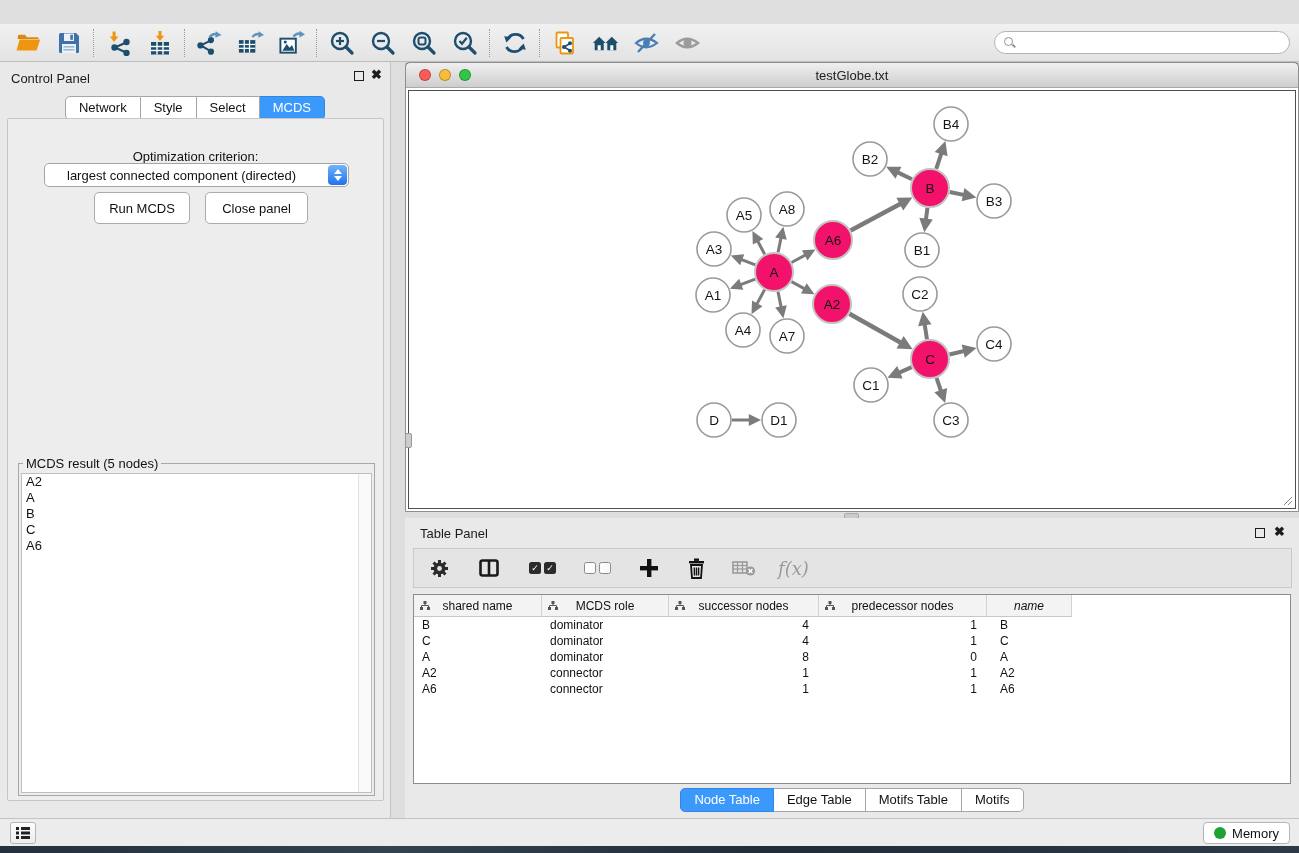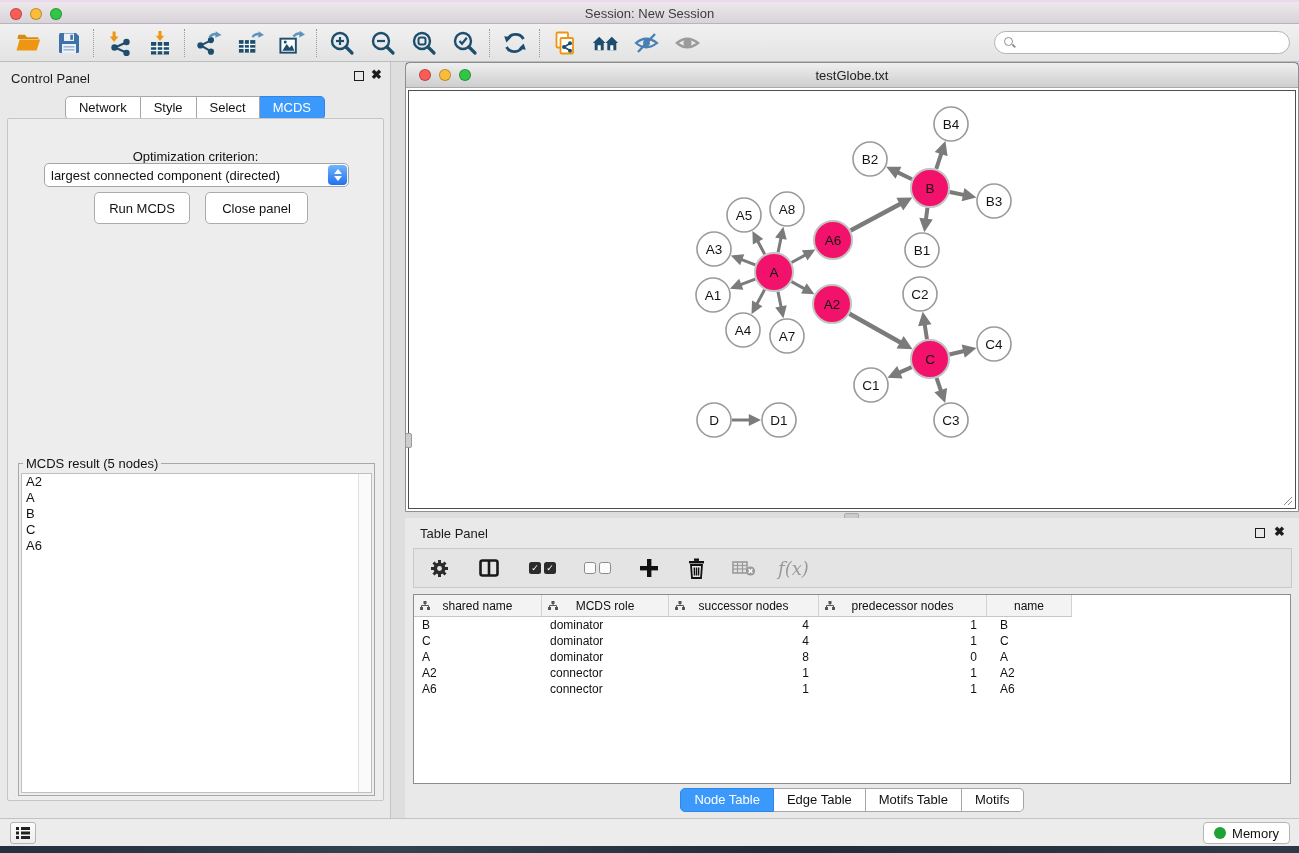"Session: New Session" div.titlebar { html: <div> <div> <span></span> <span></span> <span></span> </div> <div>Session: New Session</div> </div> -> none }
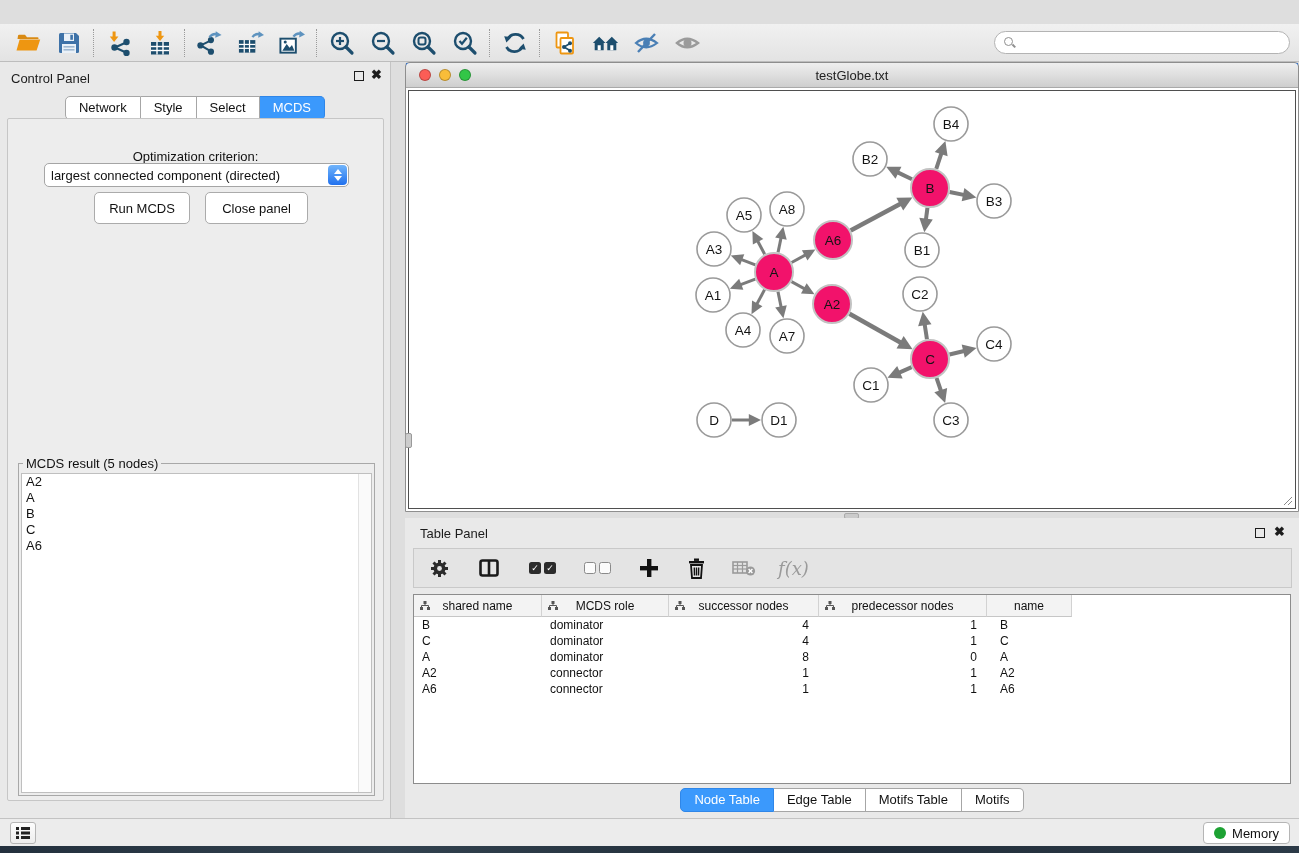"largest connected component (directed)" .combo { padding-left: 6px -> 22px }
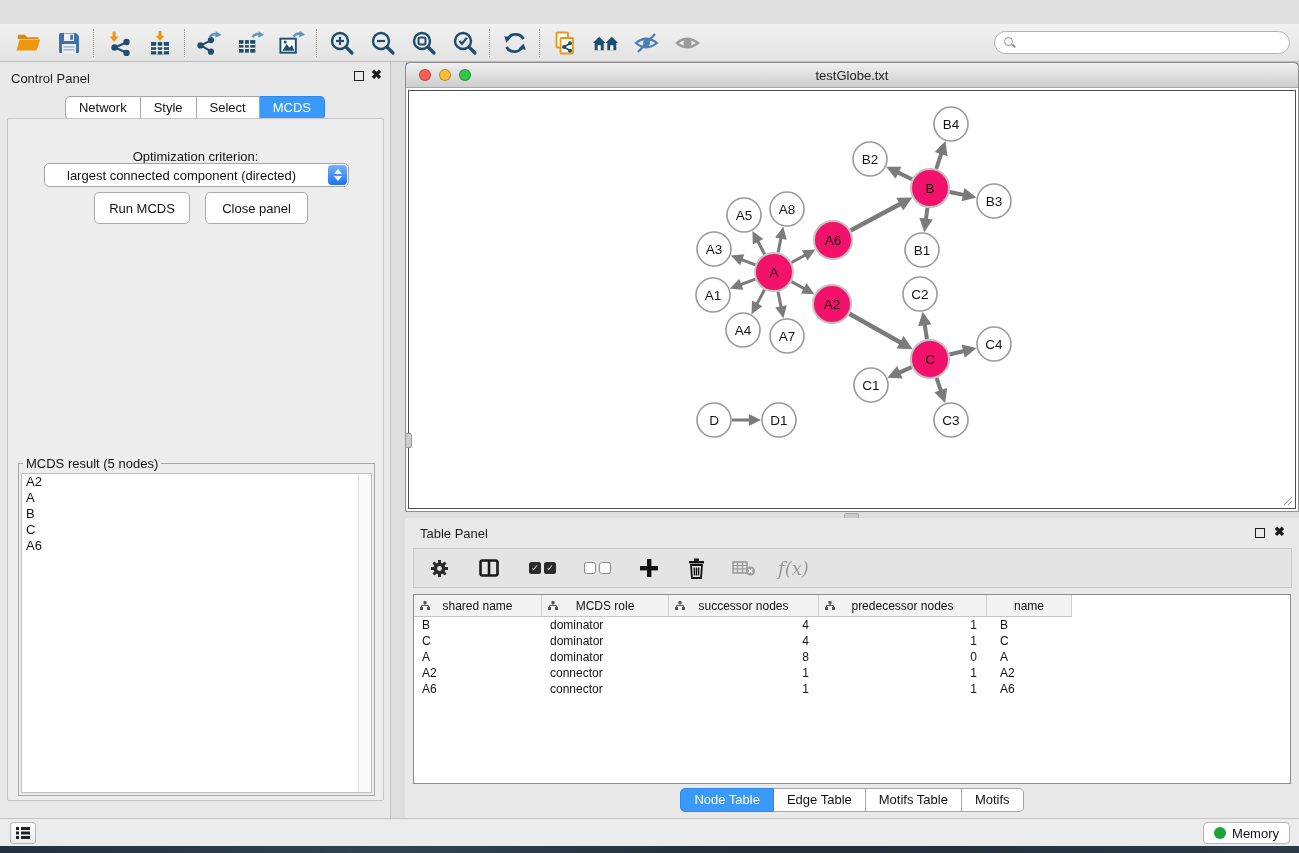"name" div.th { font-style: none -> italic }
